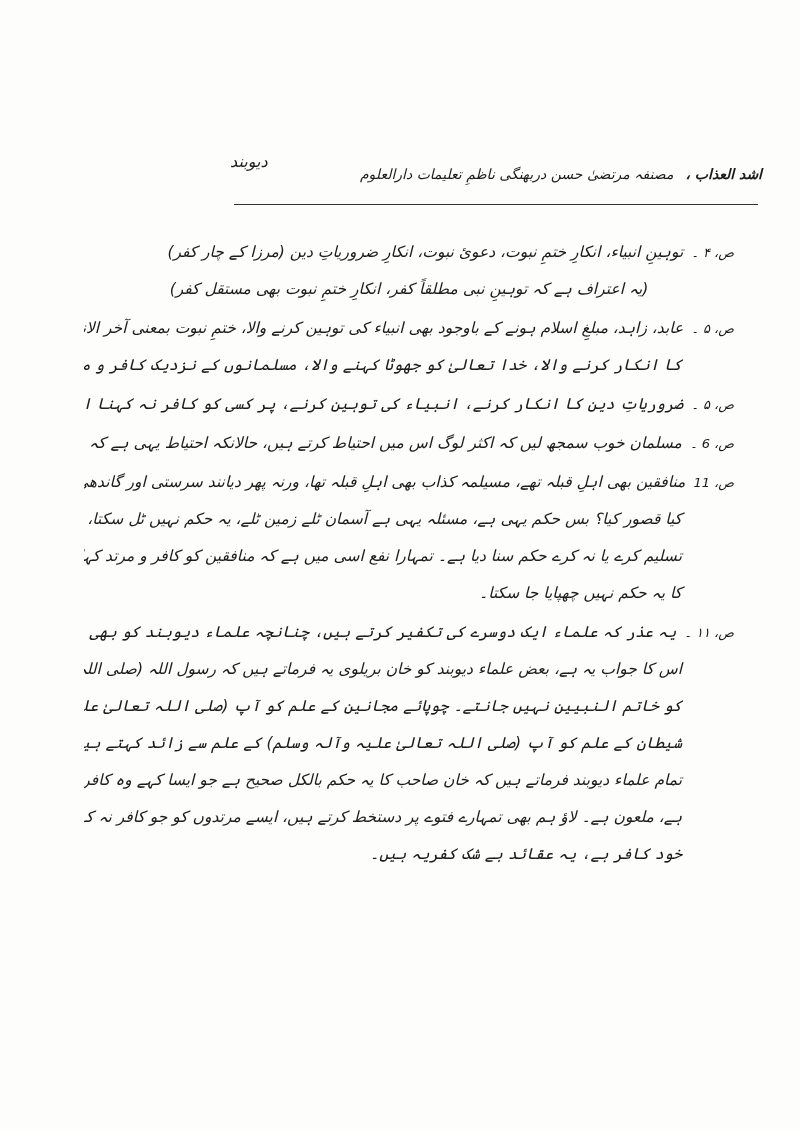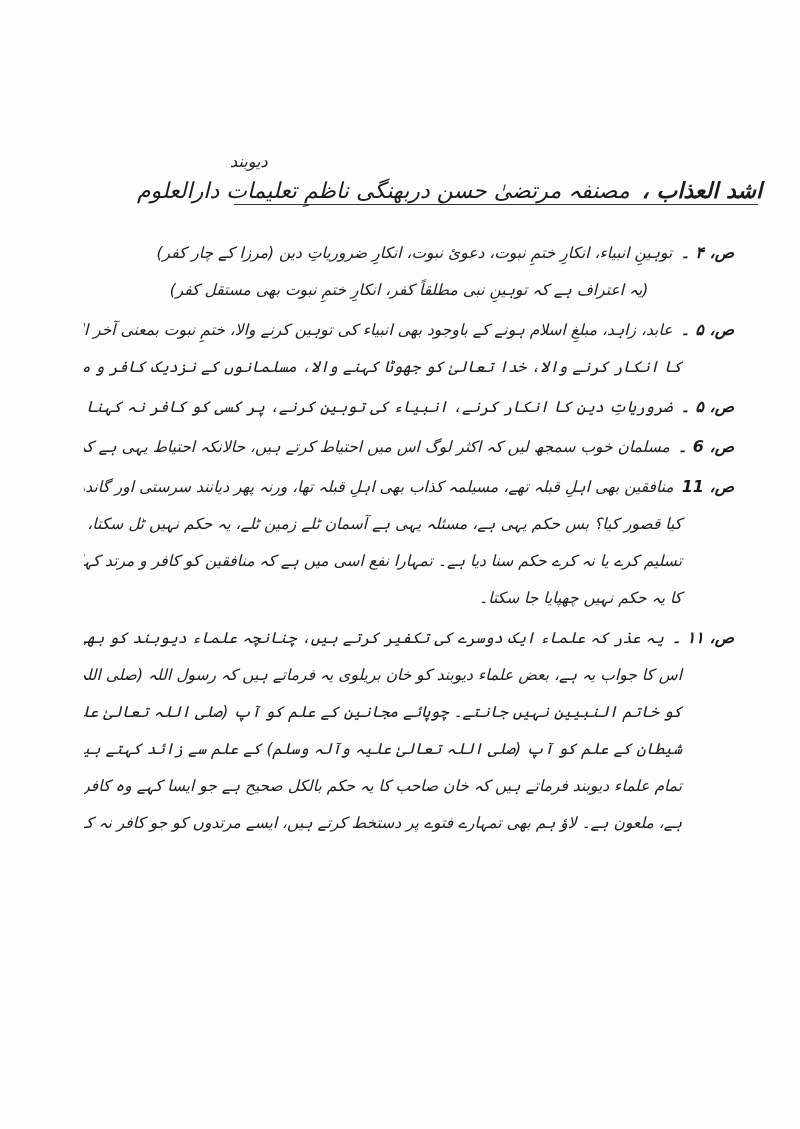"اشد العذاب ،مصنفہ مرتضیٰ حسن" .heading-main { font-size: 22px -> 14px; top: 26px -> 14px }
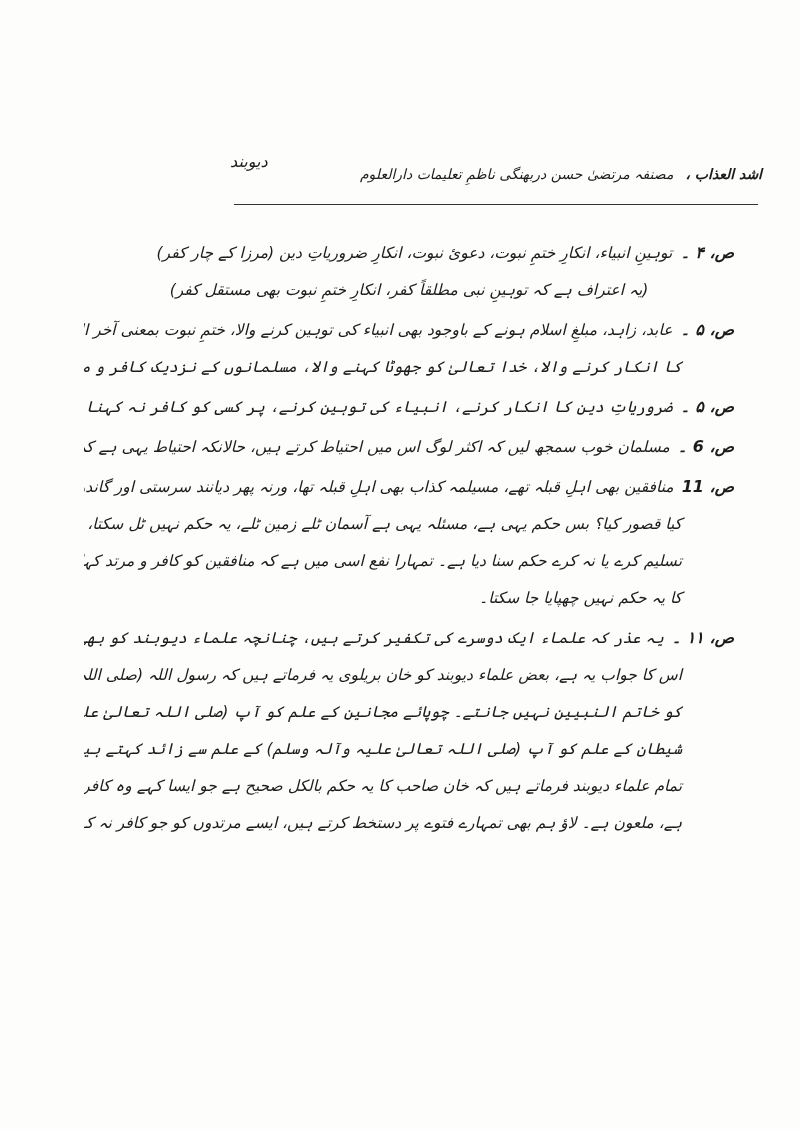"ص، ۴ ۔" .ref { font-size: 16px -> 13px; font-weight: bold -> normal }
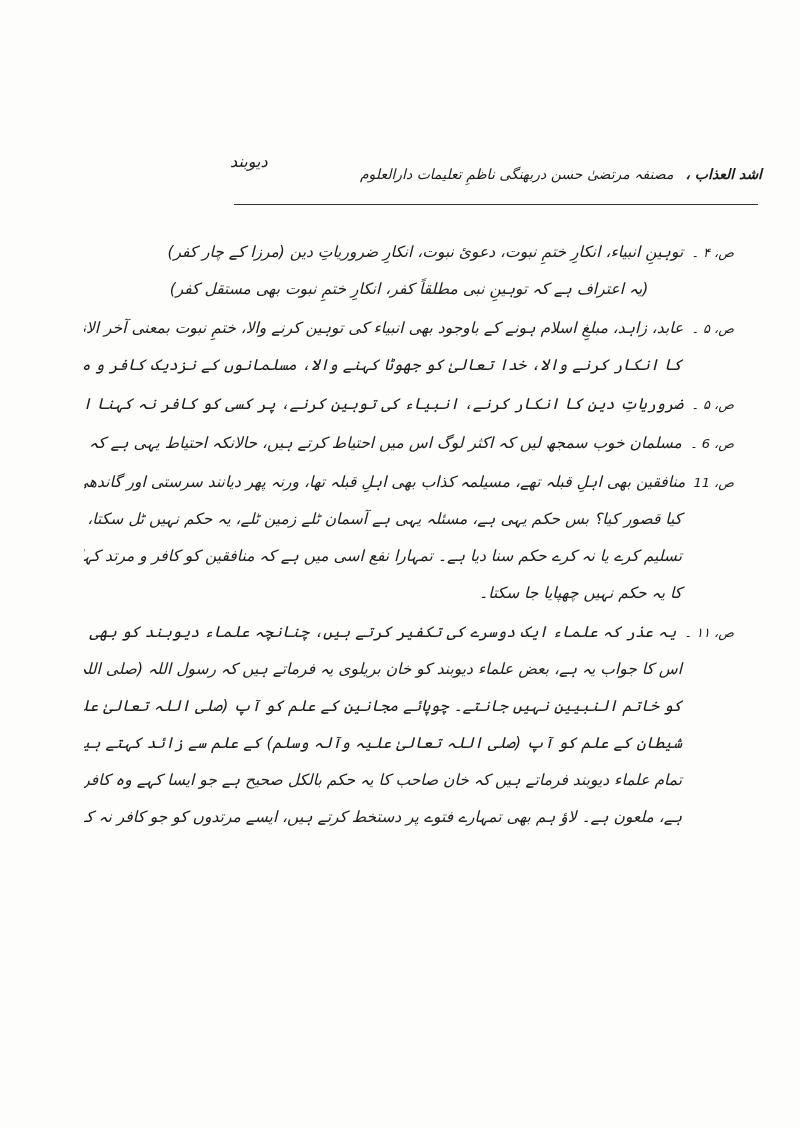"خود کافر ہے، یہ عقائد" span.line { html: none -> <span>خود کافر ہے، یہ عقائد بے شک کفریہ ہیں۔</span> }
